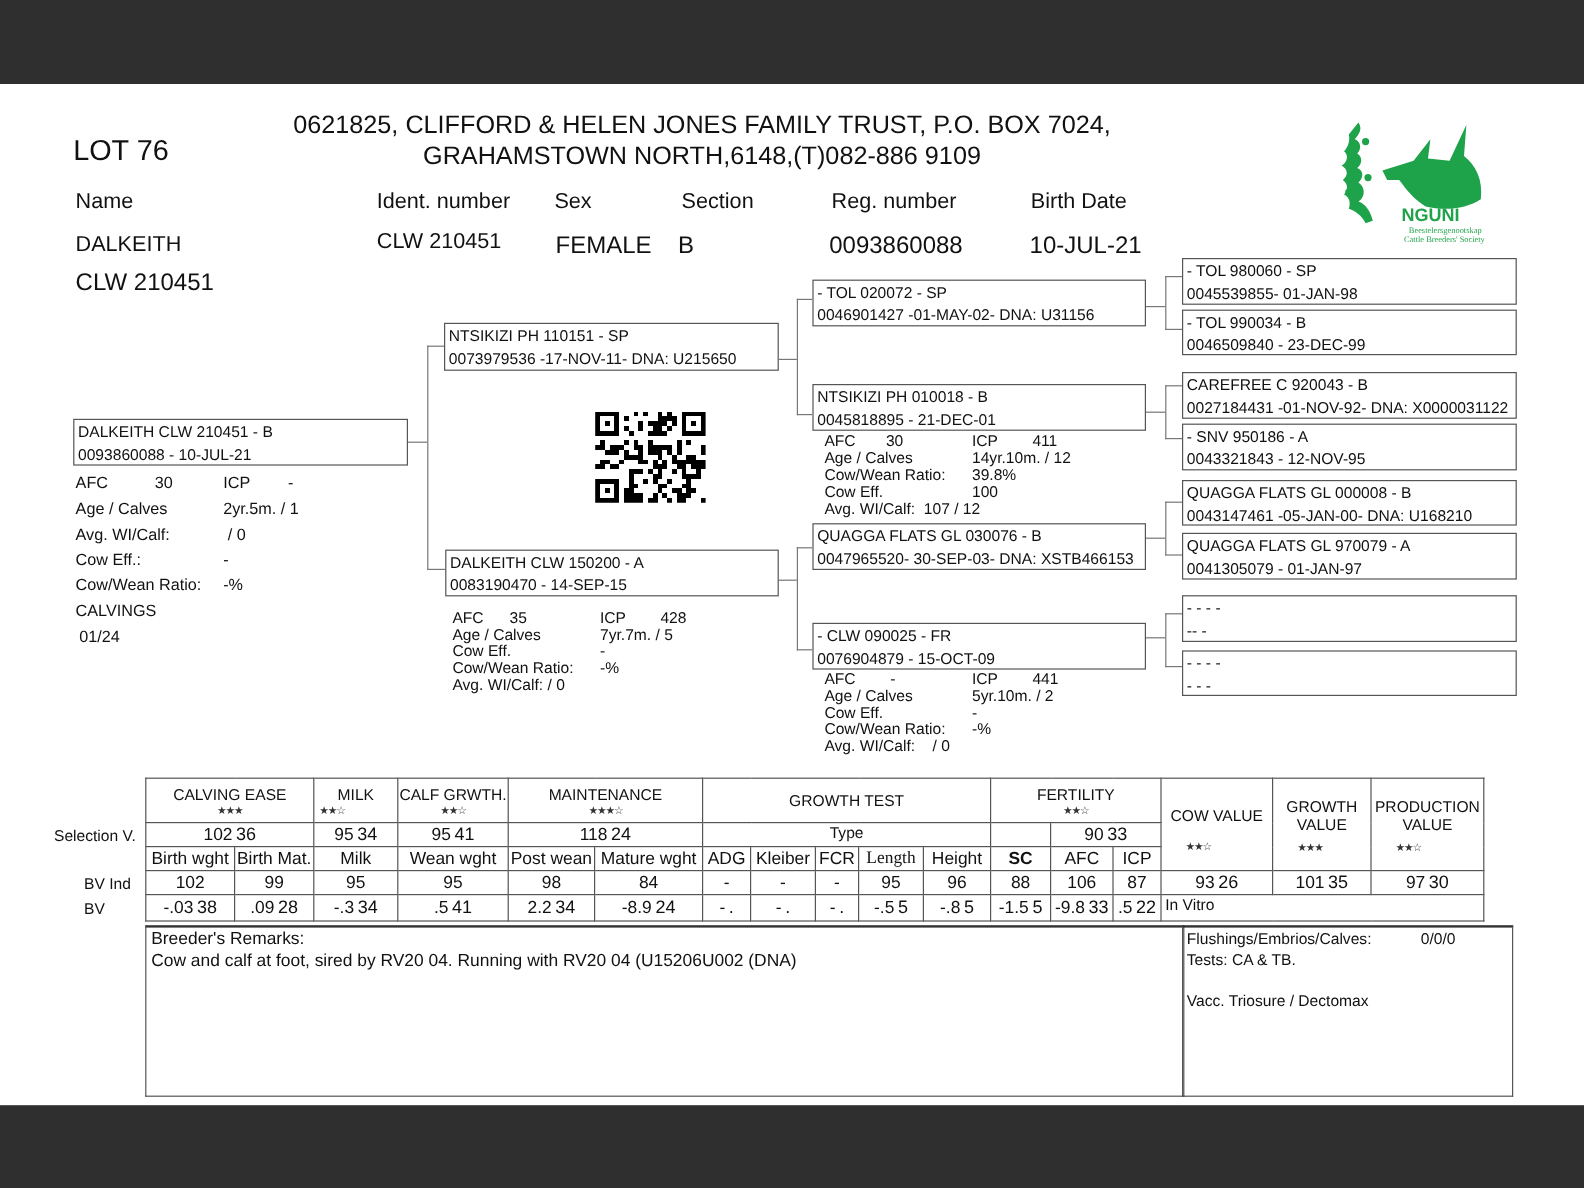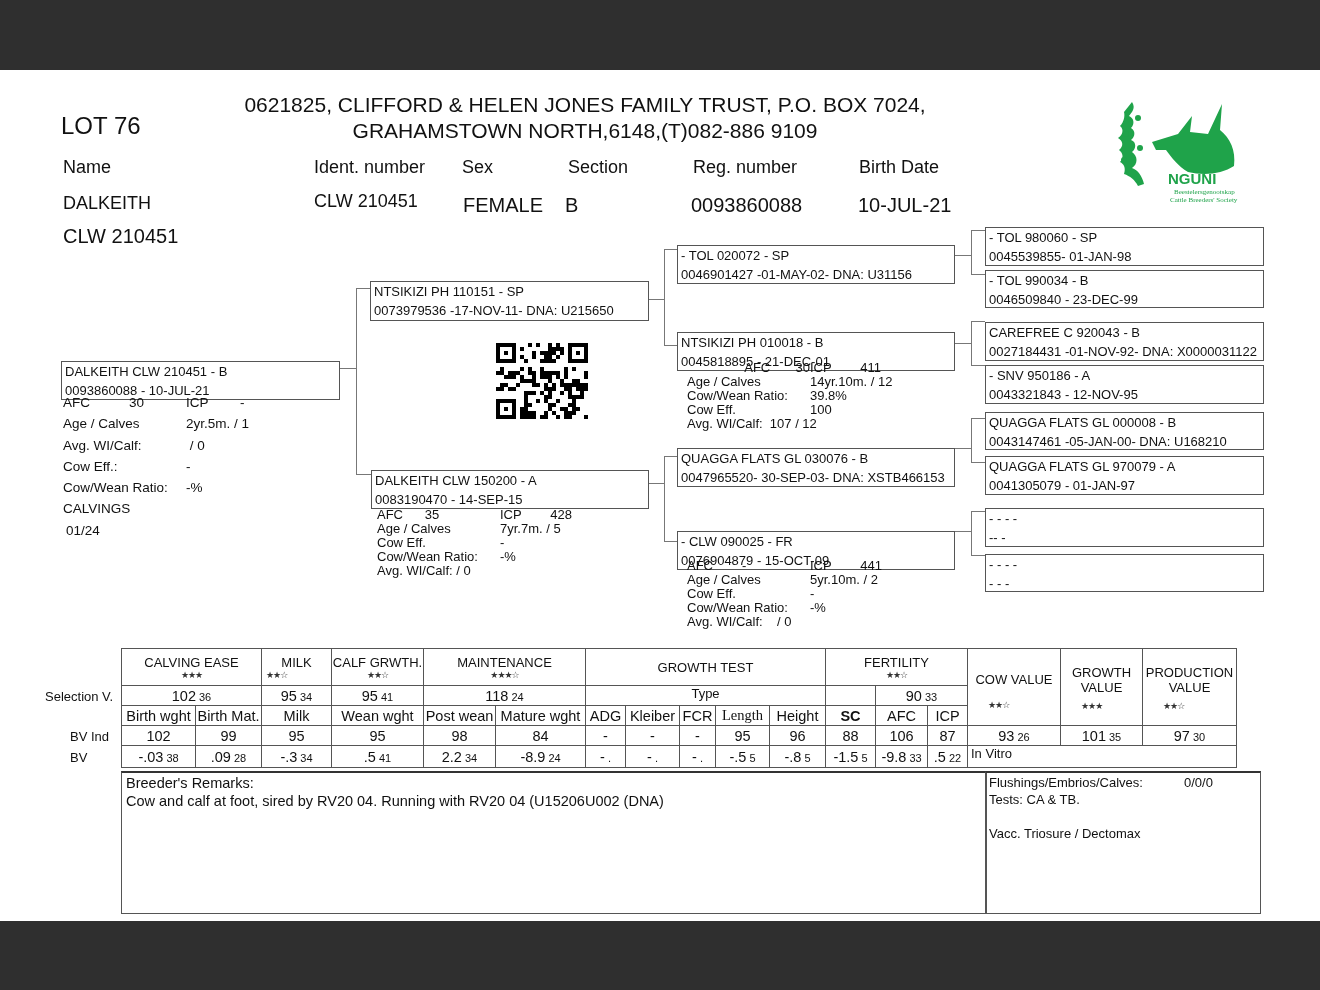"- TOL 980060 - SP" .box { margin-top: 12px -> none }
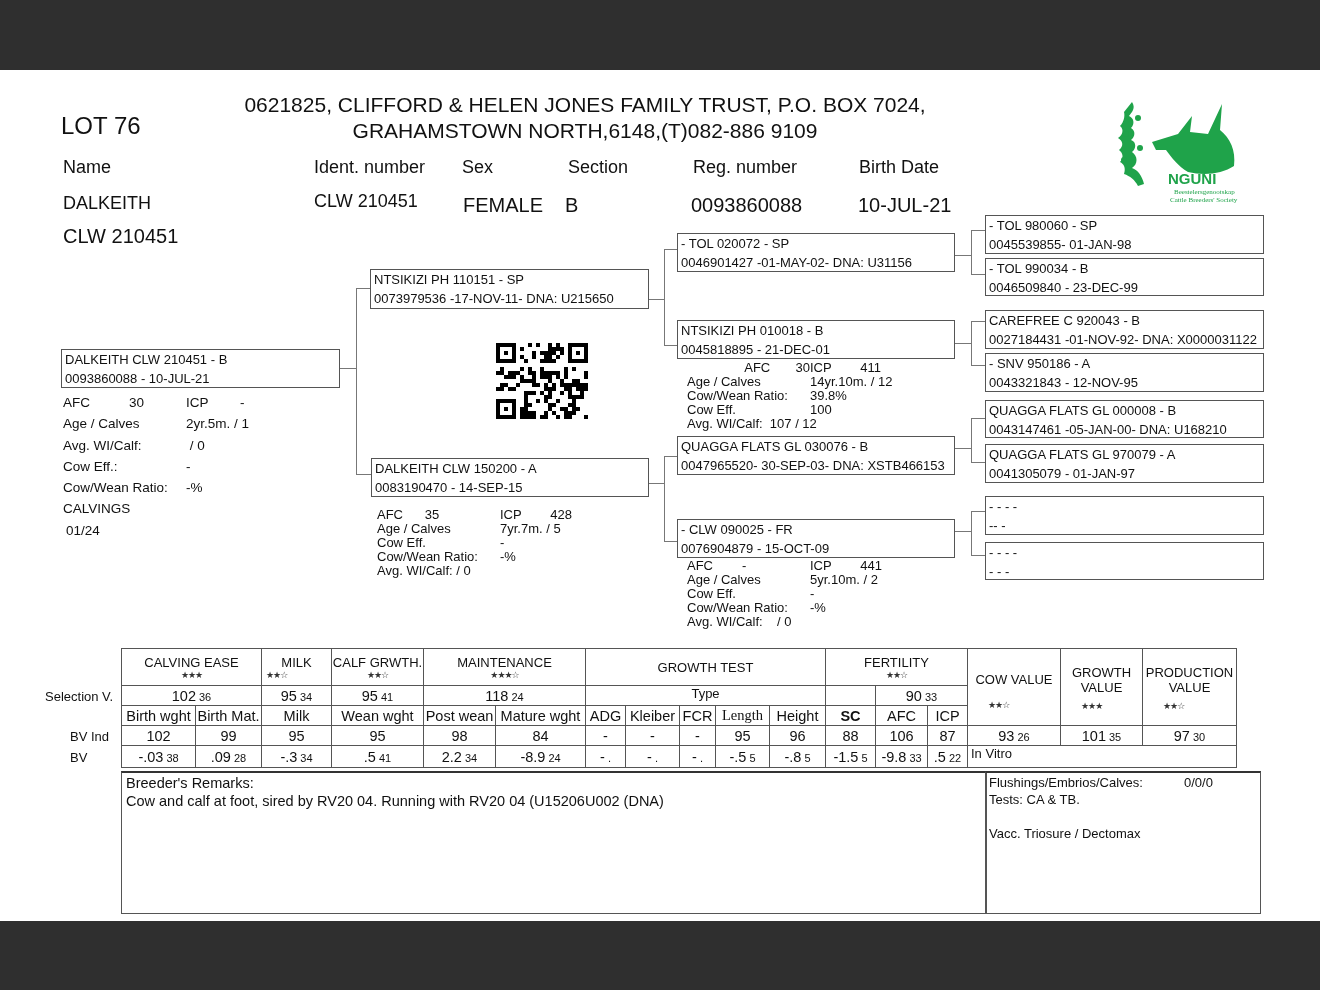"AFC 30" span.c1 { text-align: right -> none }
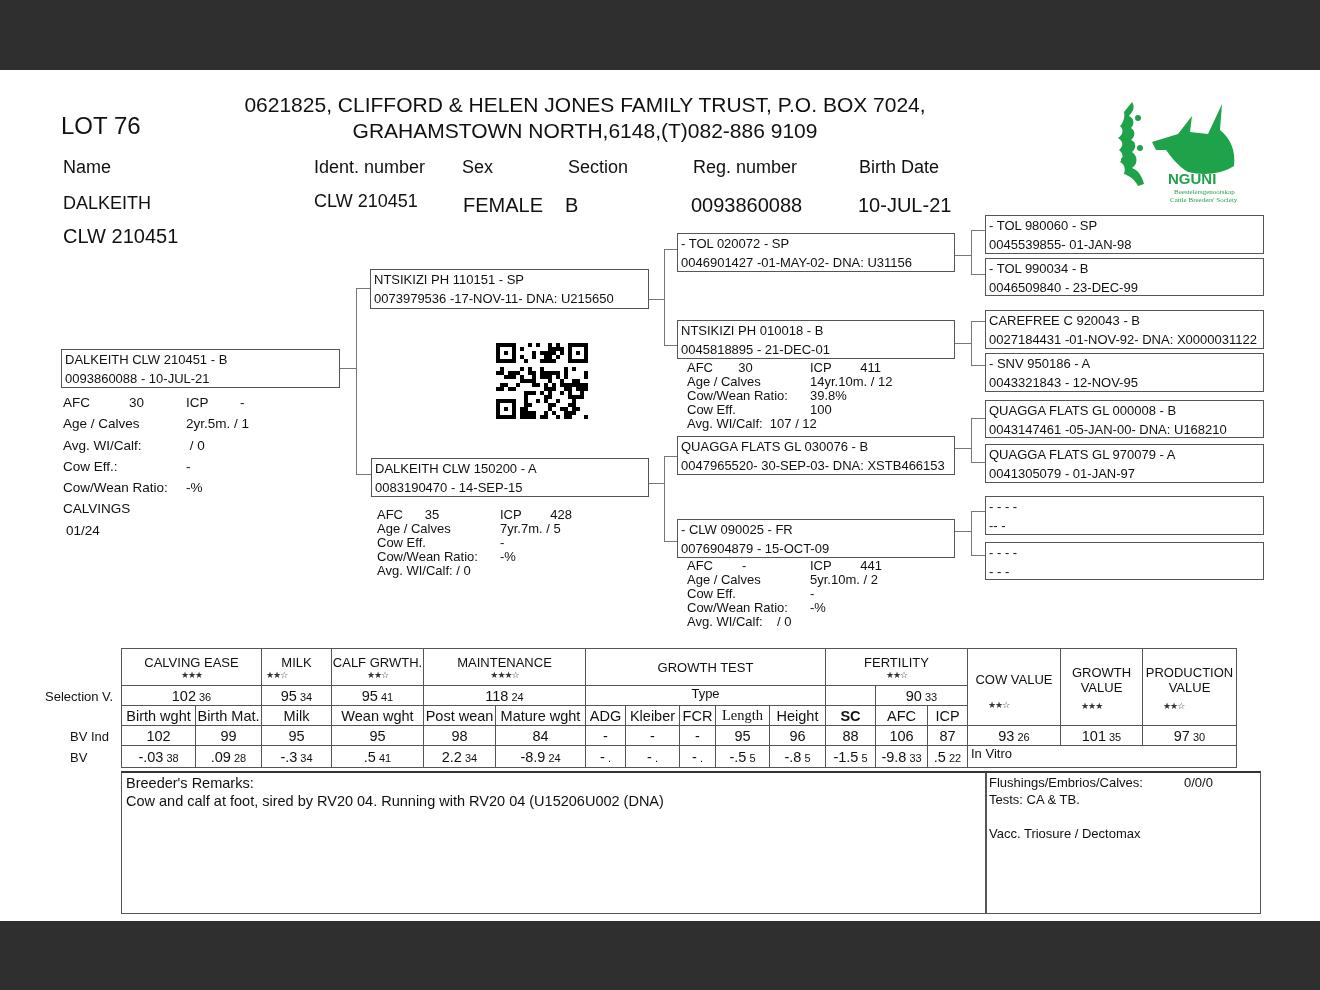"36" .sub { font-size: 11px -> 15px }
